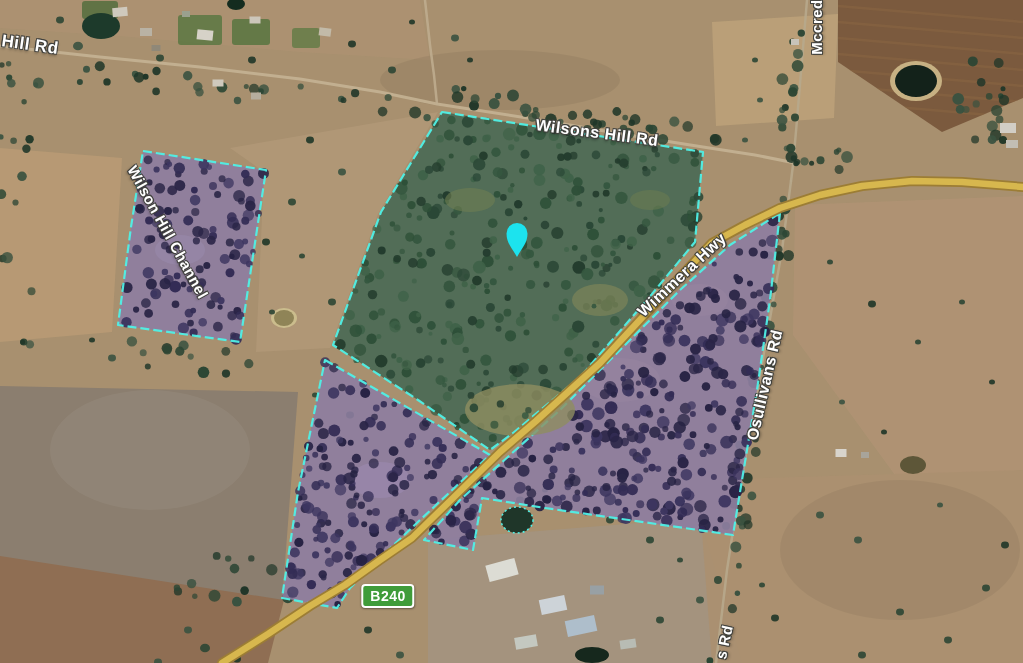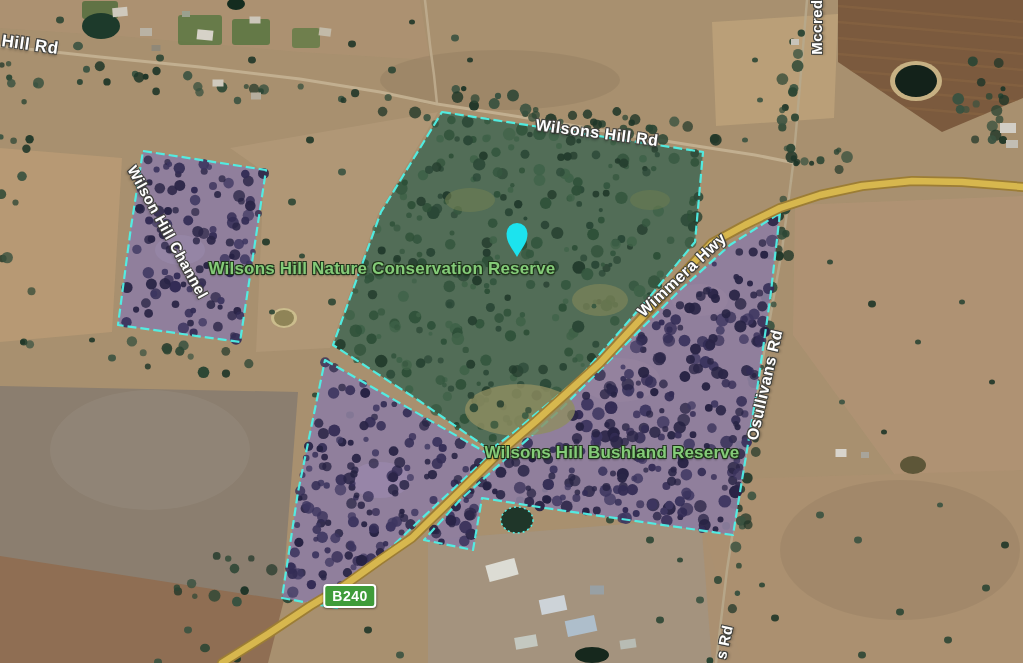"Wilsons Hill Nature Conservation Reserve" div.lbl { html: <div>Wilsons Hill Nature Conservation Reserve</div> -> none }
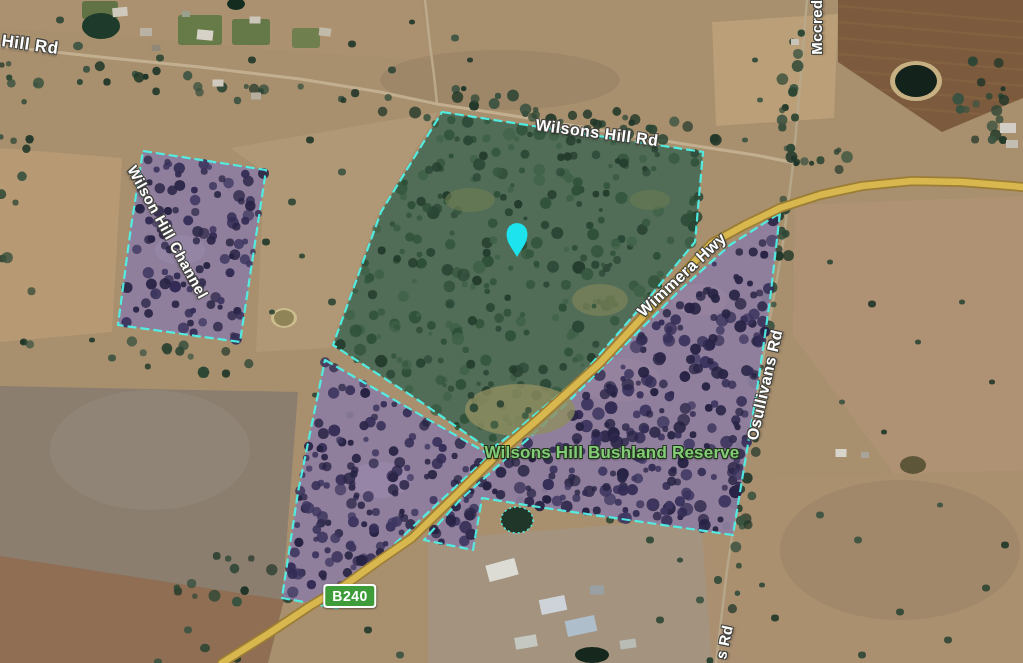"Wilsons Hill Bushland Reserve" div.lbl { html: <div>Wilsons Hill Bushland Reserve</div> -> none }
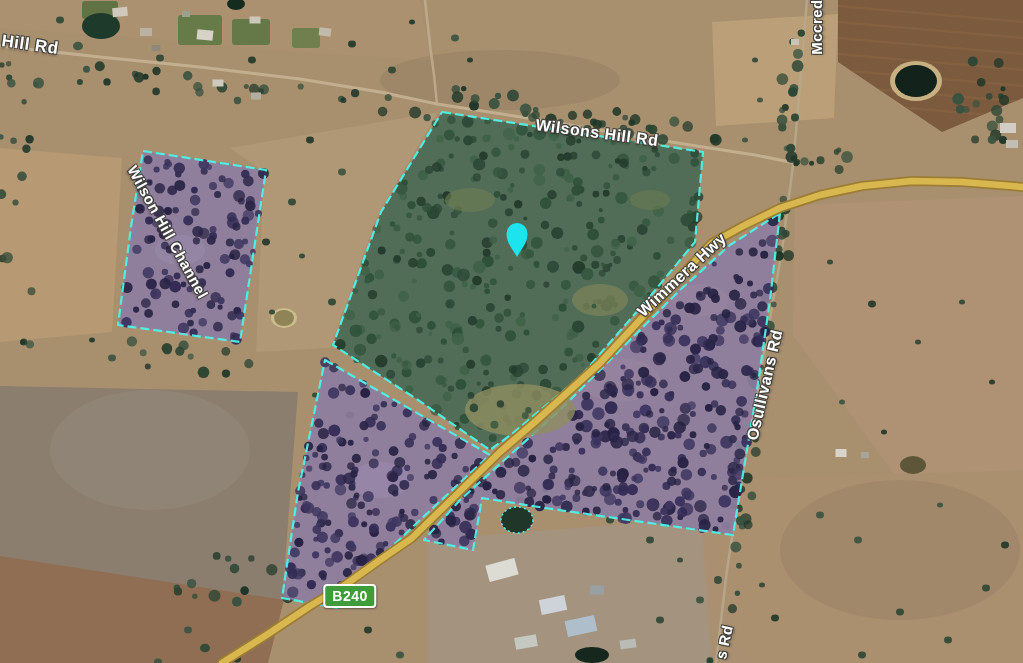"B240" div.shield { left: 350px -> 388px }
